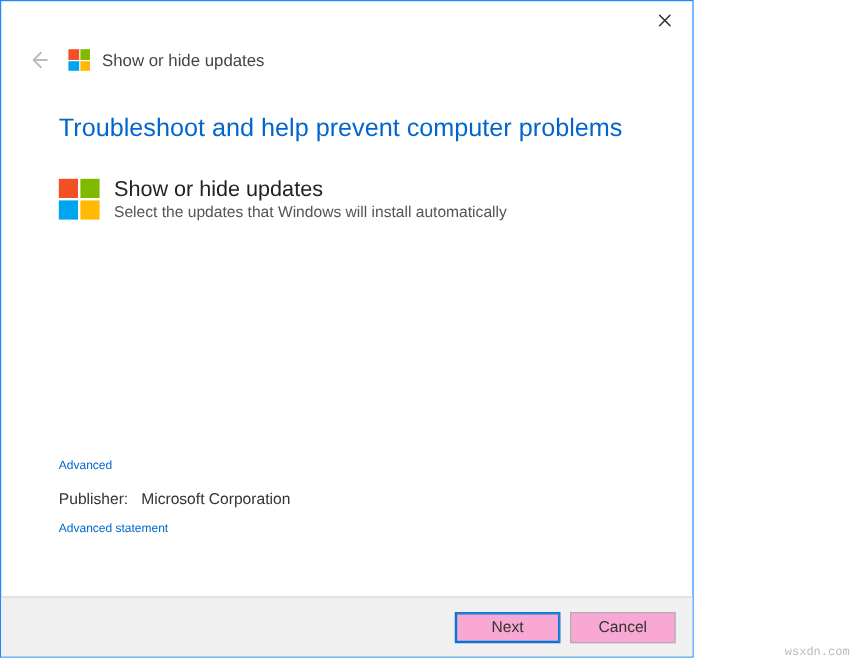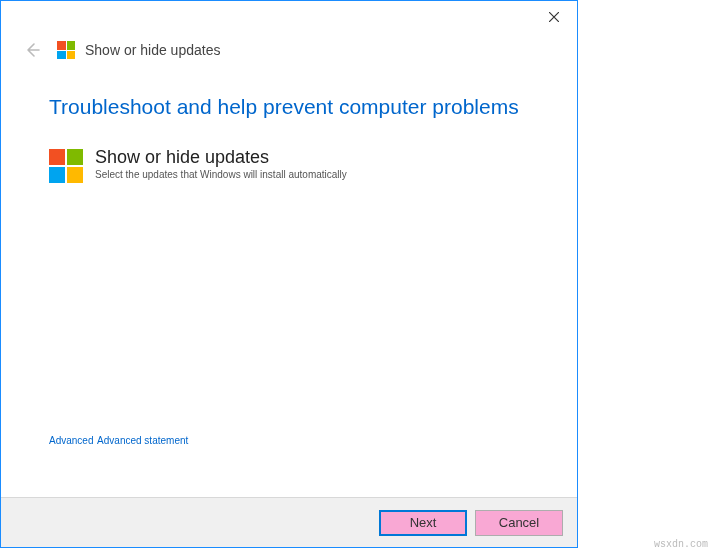"Select the updates that Windows" .option-text .opt-desc { font-size: 10px -> 13px }
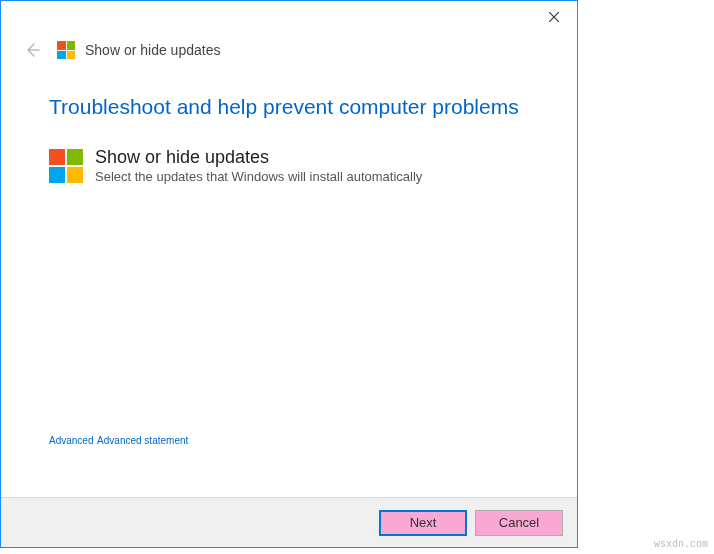"Publisher: Microsoft Corporation" div.publisher-row { html: none -> <div> <span>Publisher:</span> &nbsp; <span>Microsoft Corporation</span> </div> }
